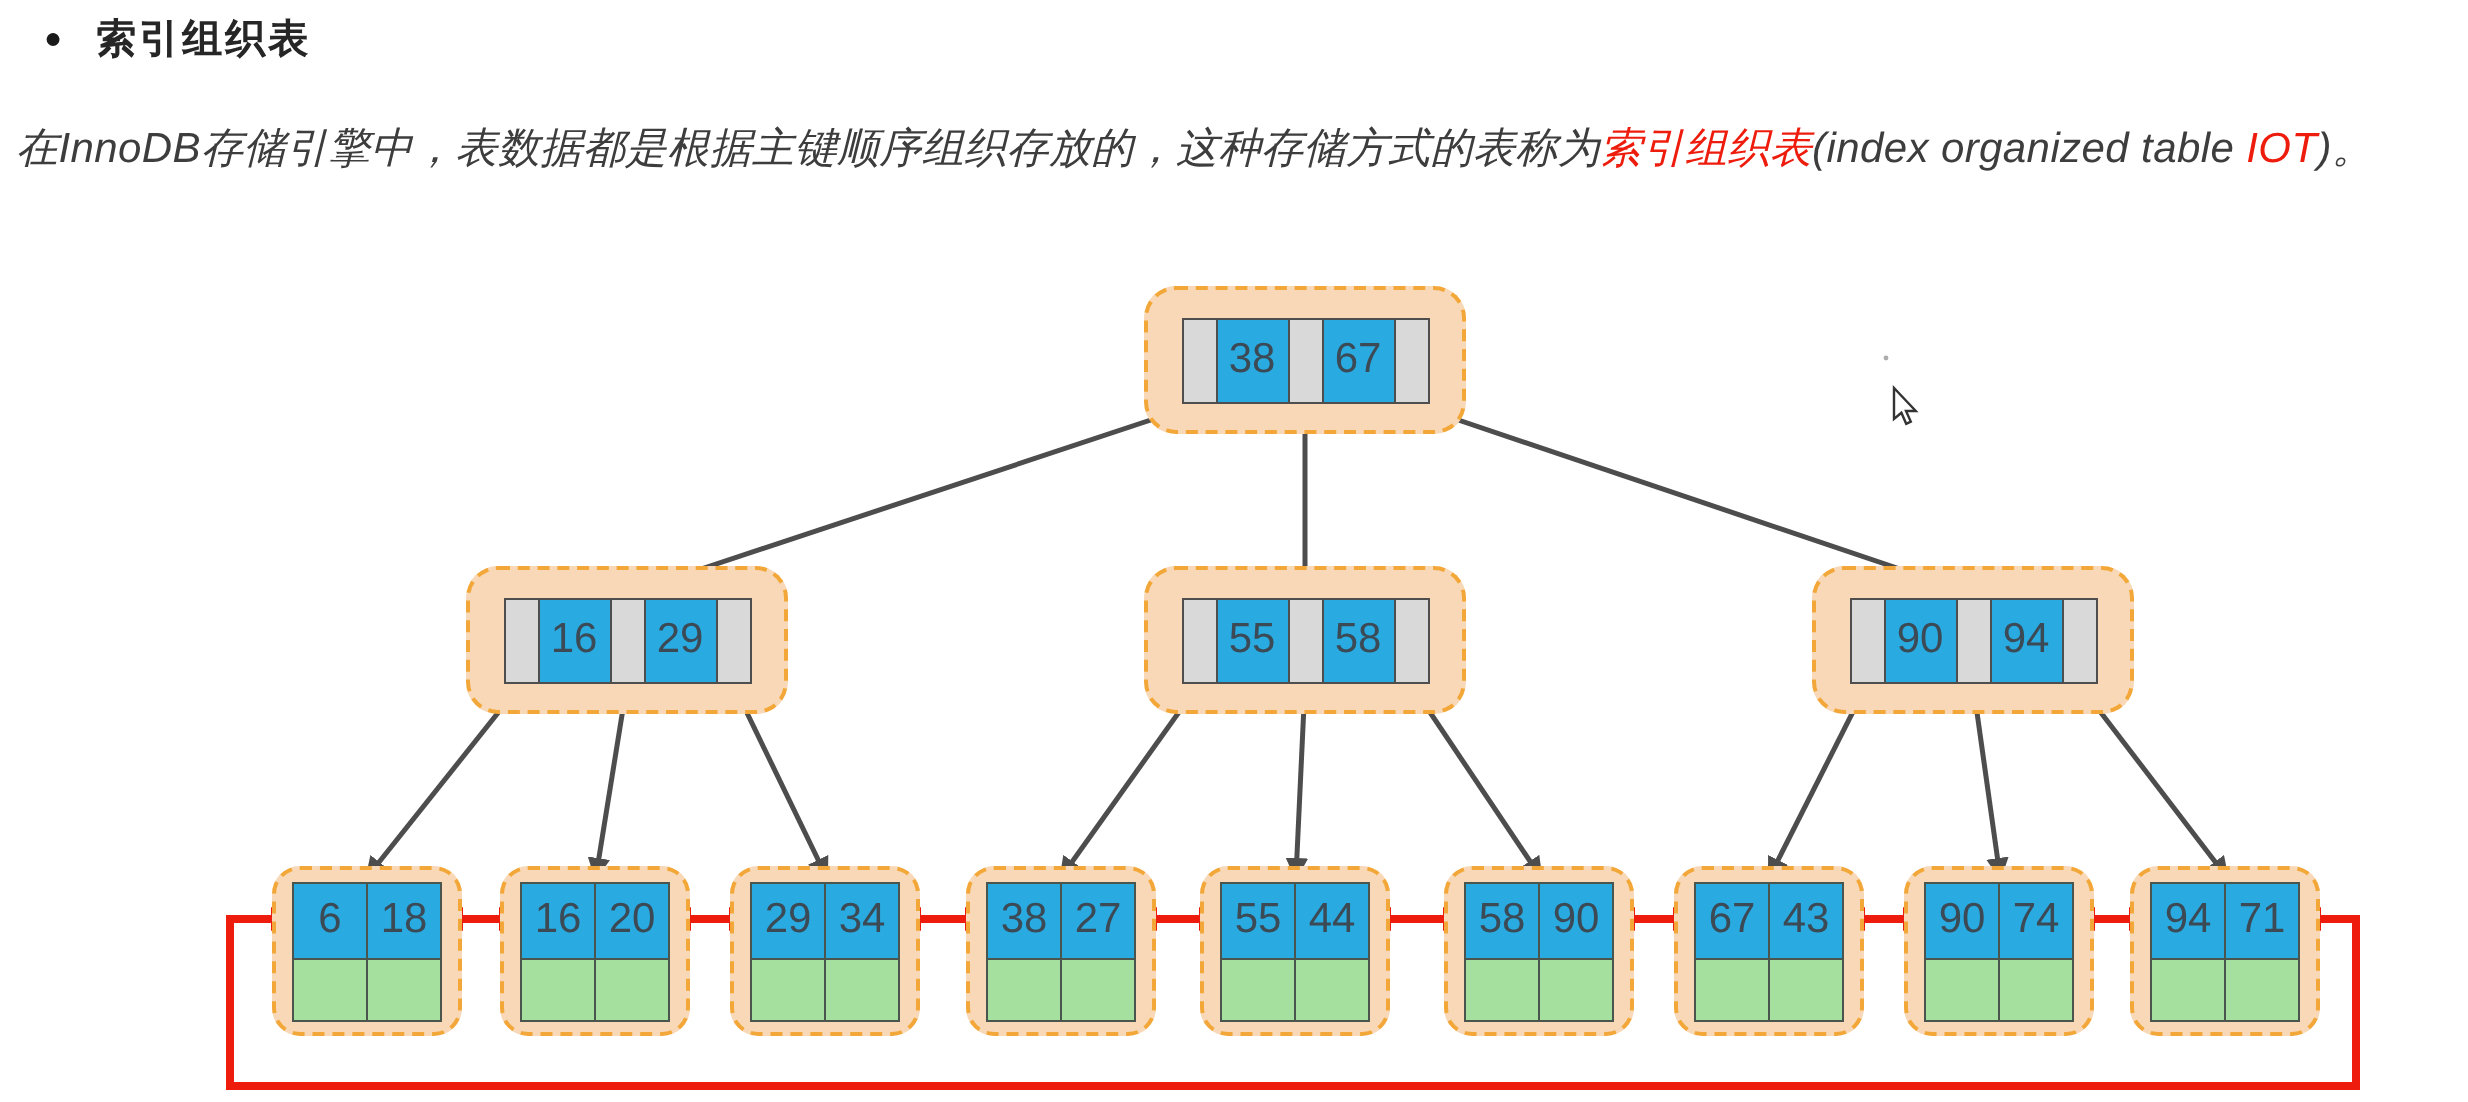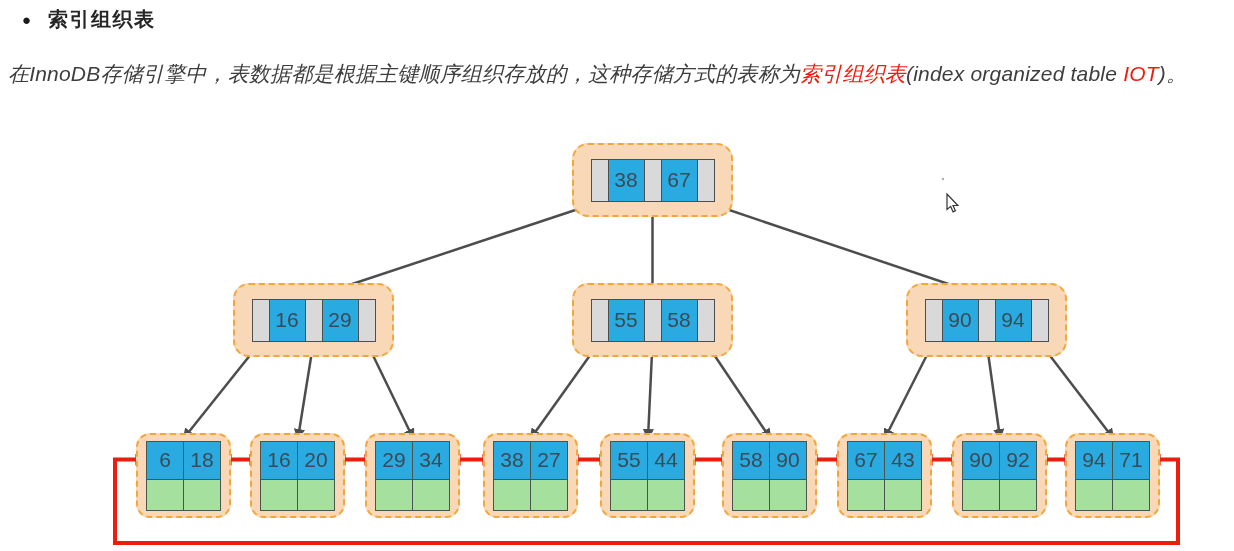"92" div.lkey { text: 92 -> 74 }
